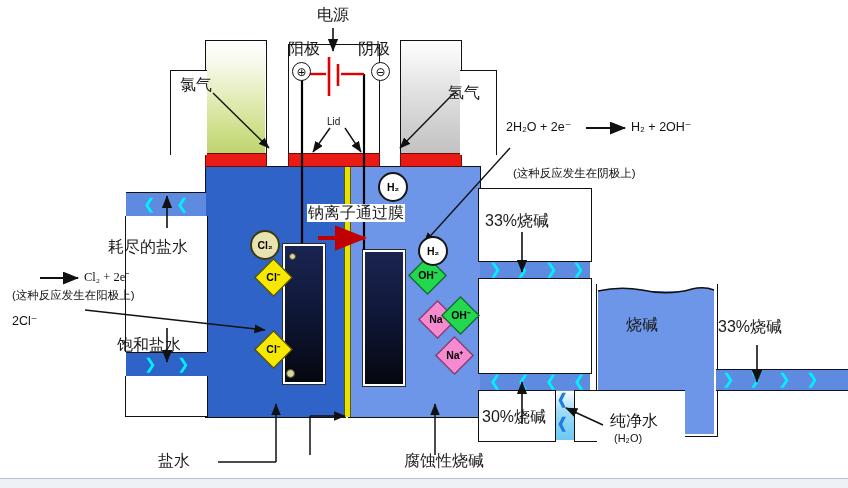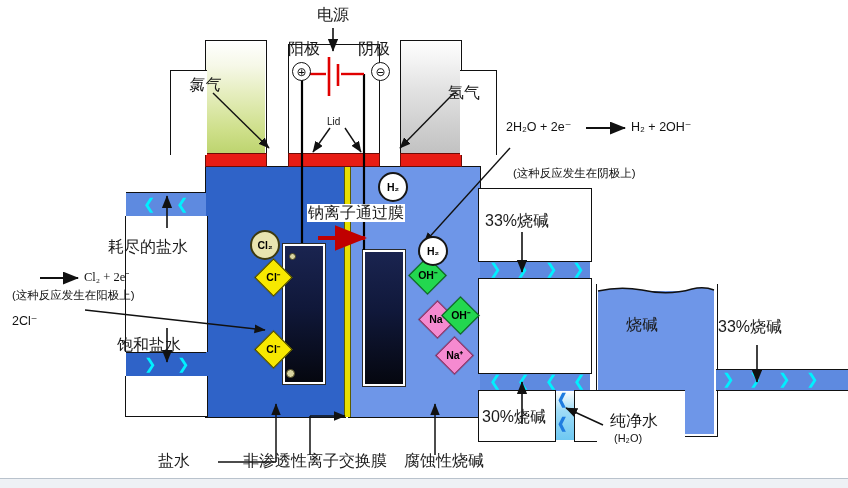"氯气" span.lbl { font-style: italic -> none; left: 188px -> 180px }
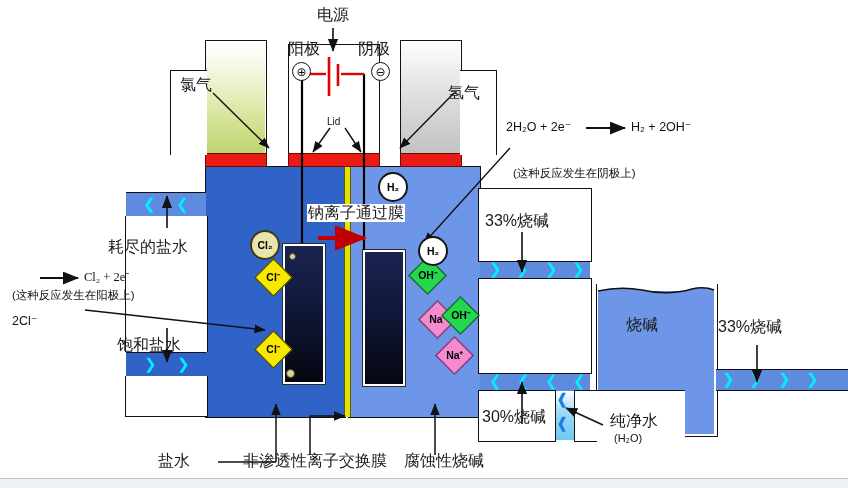"非渗透性离子交换膜" span.lbl { html: <span>非渗透性离子交换膜</span> -> none }
